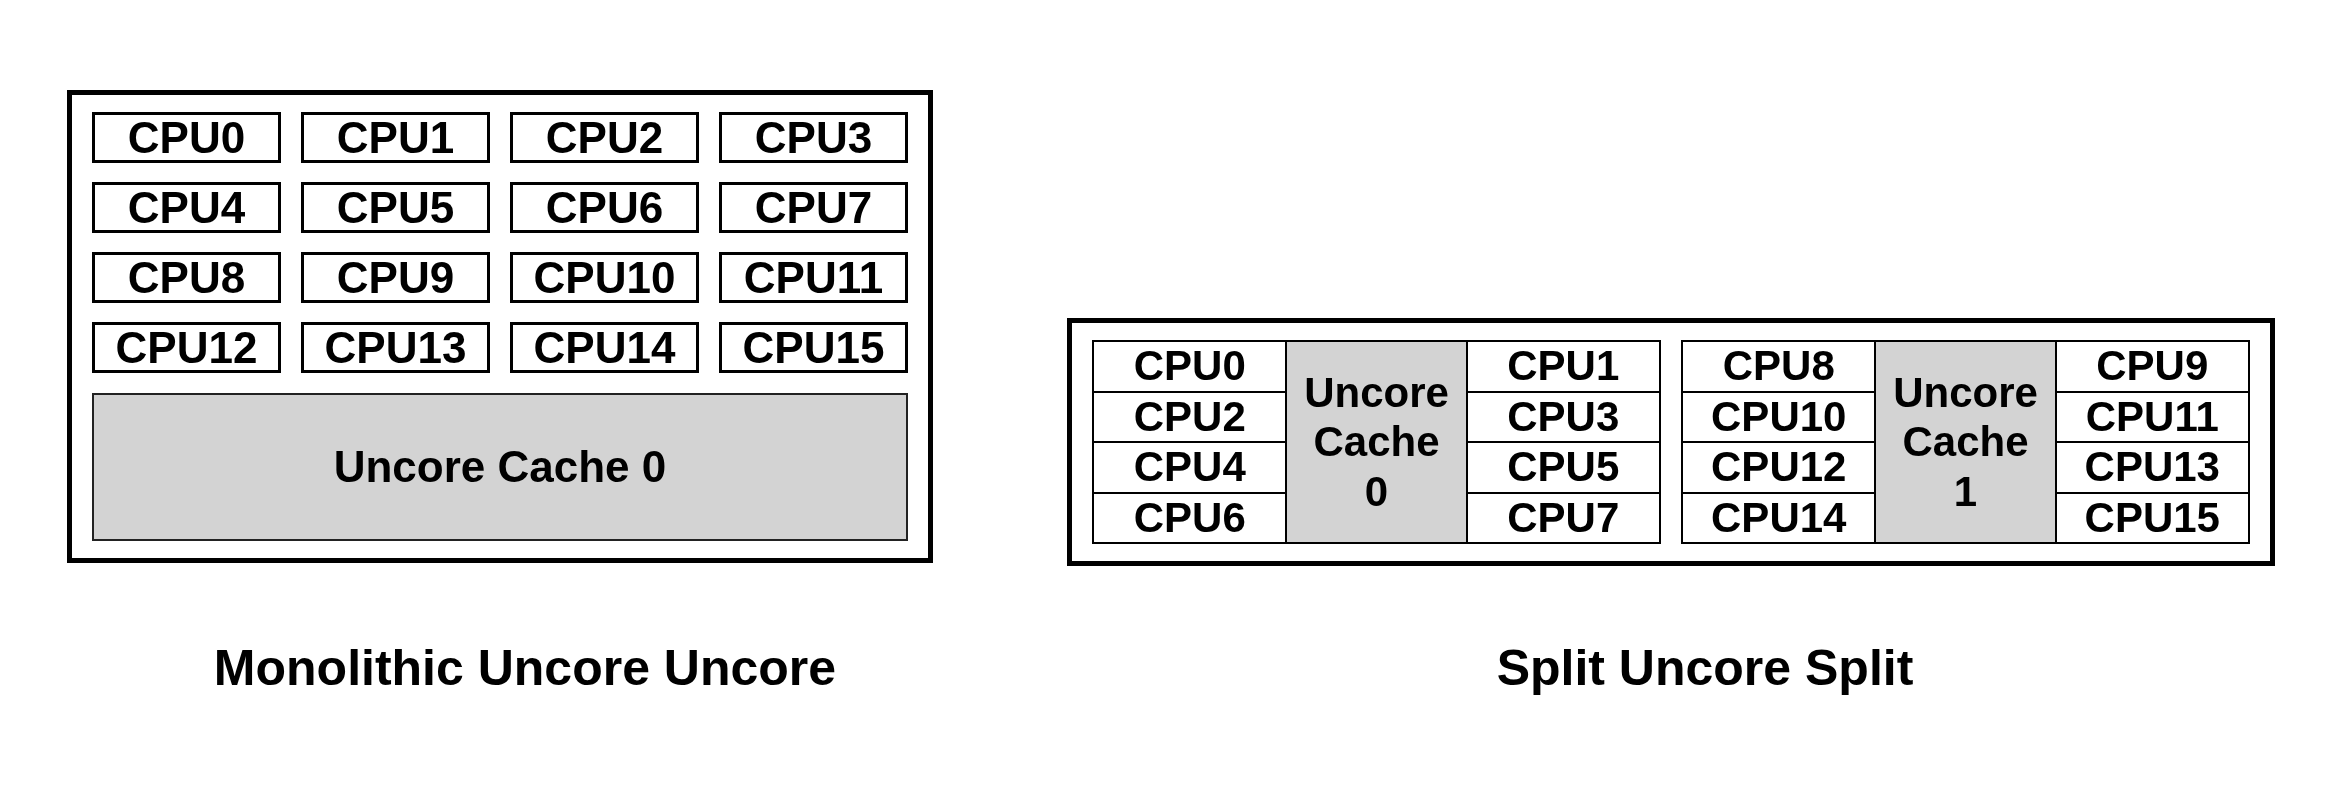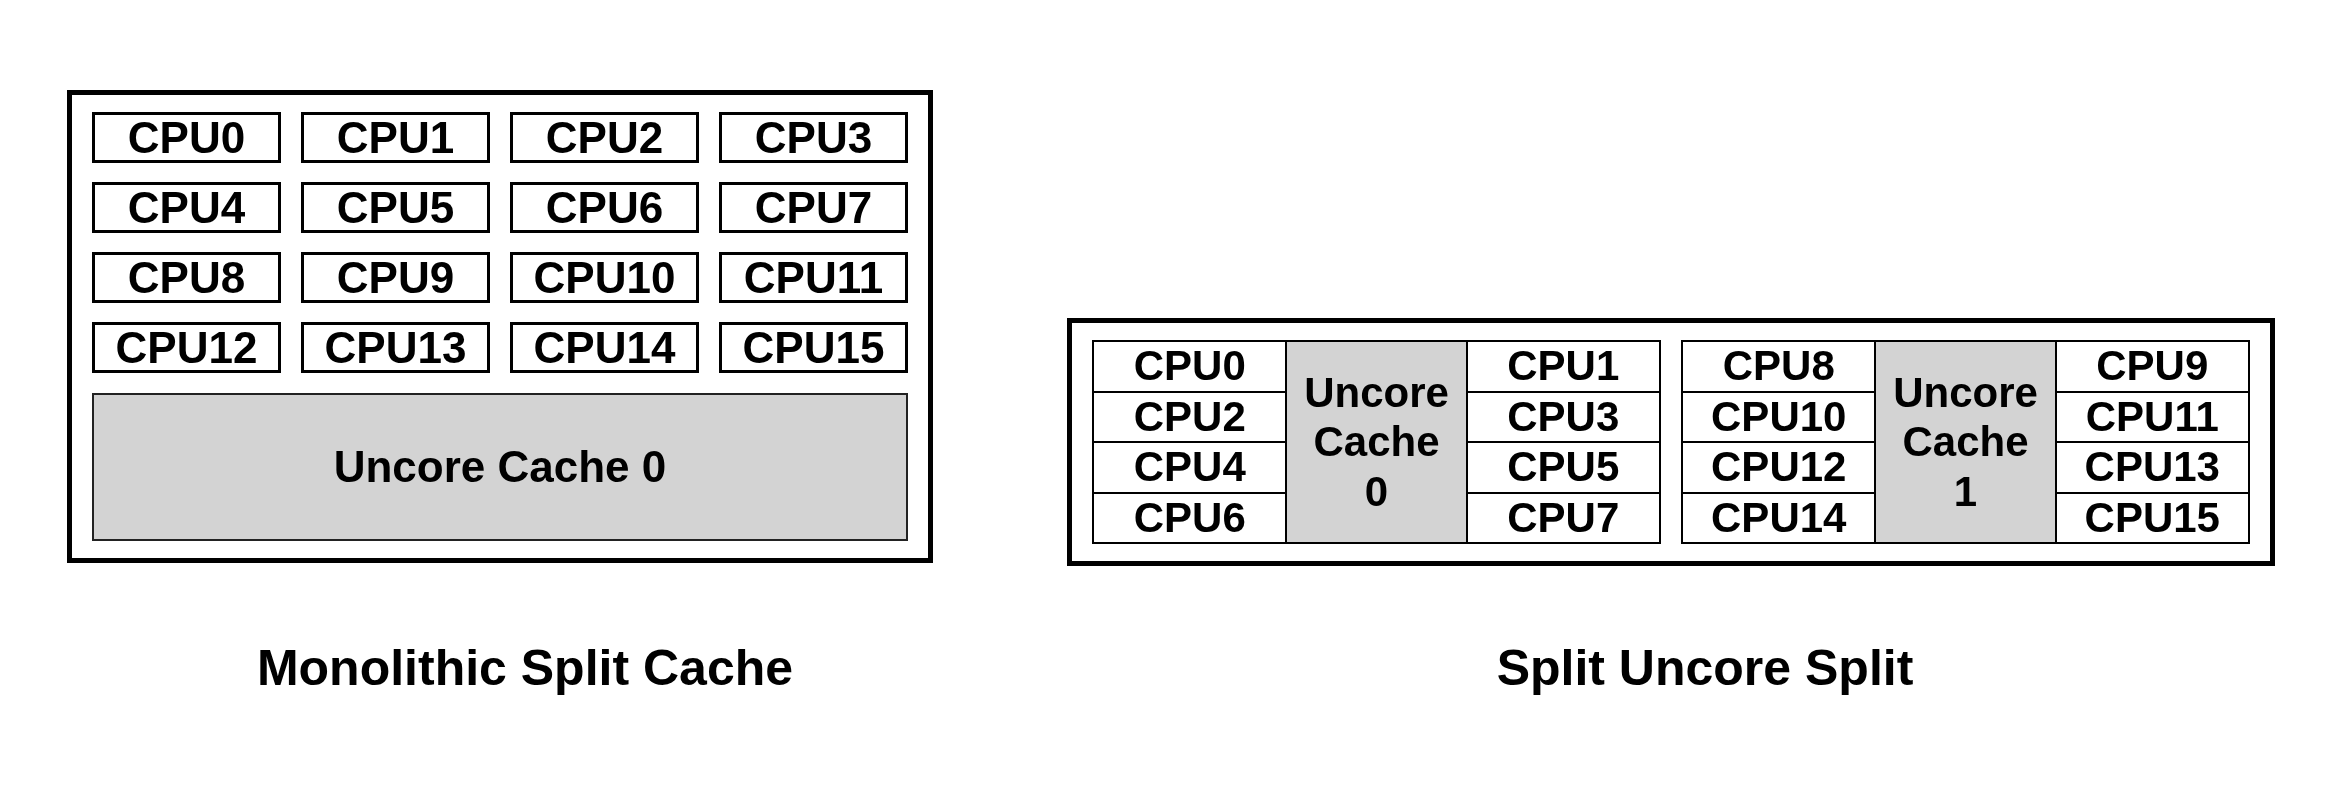"Monolithic Split Cache" div.caption { text: Split Cache -> Uncore Uncore }
